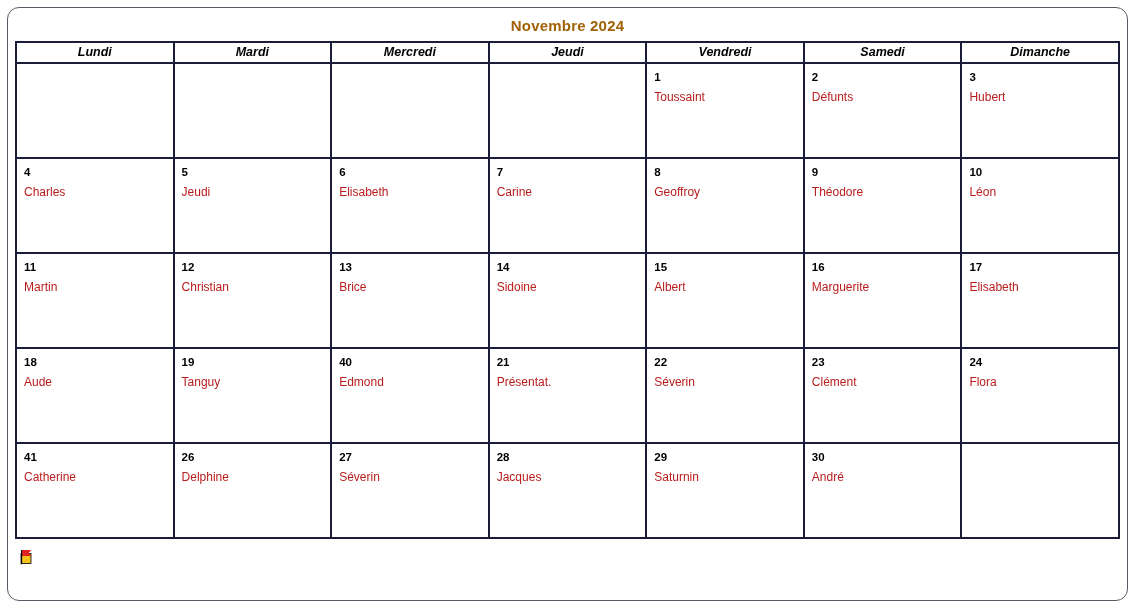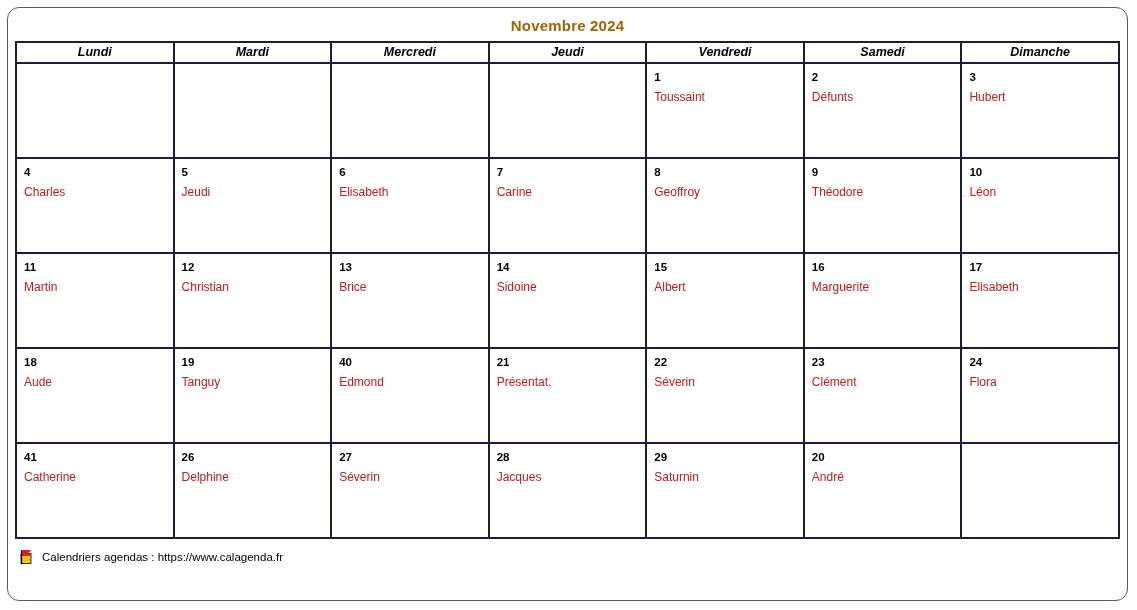"20" span.day-number { text: 20 -> 30 }
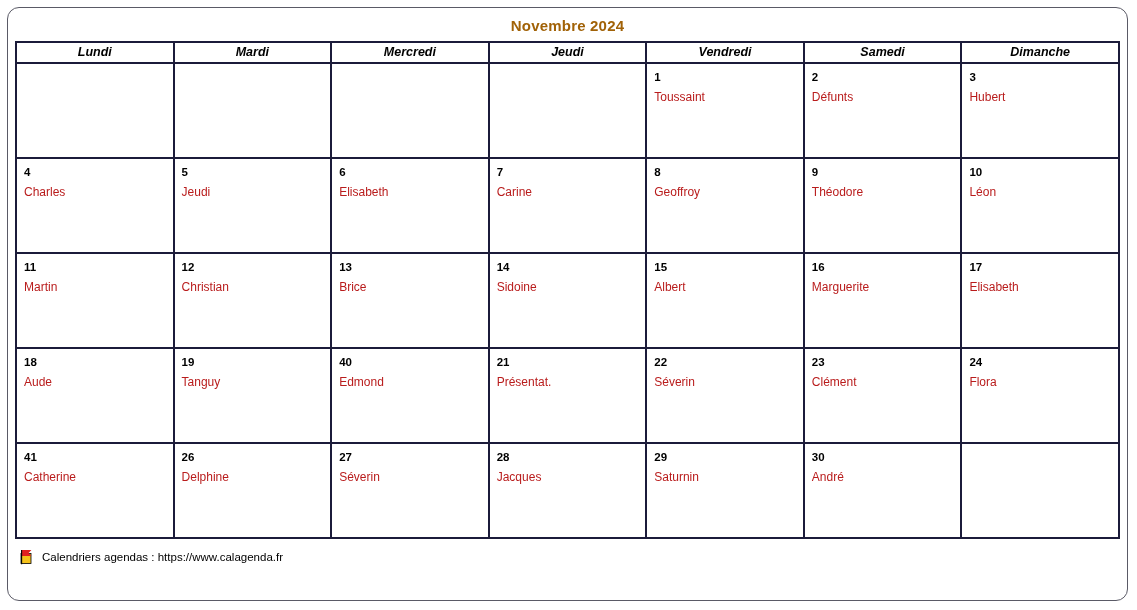"Calendriers agendas :" span.footer-text { html: <span>Calendriers agendas : https://www.calagenda.fr</span> -> none }
